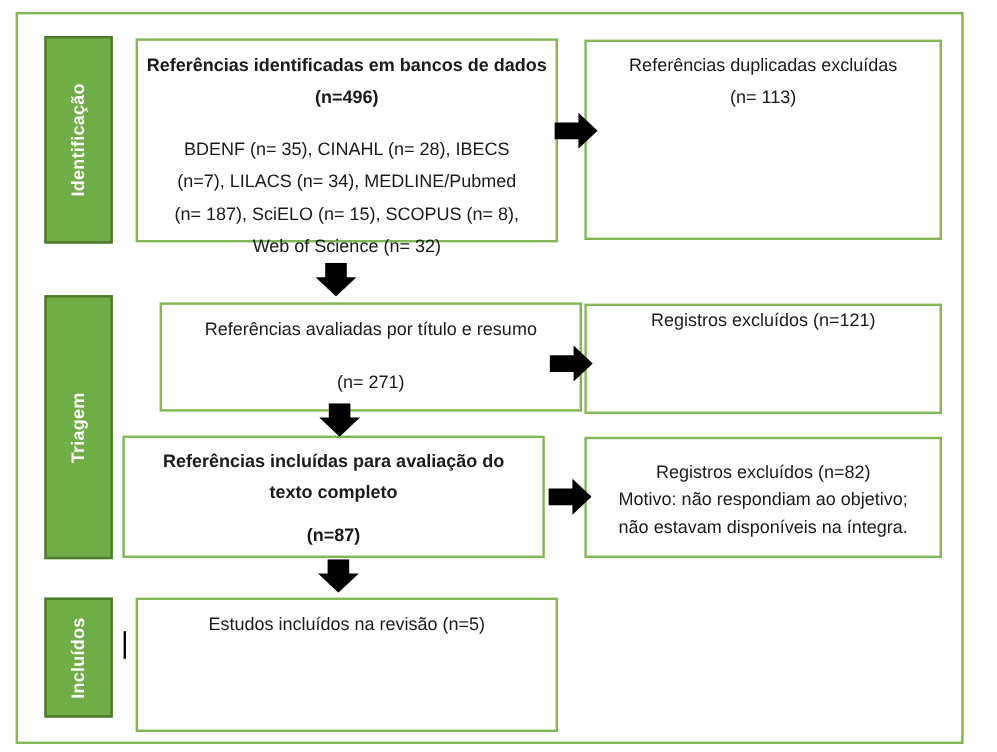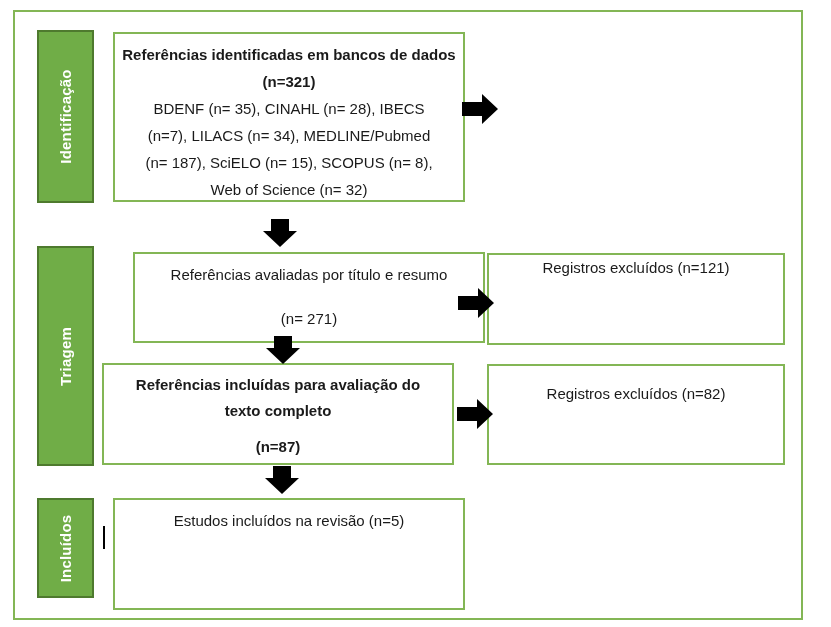"Referências identificadas em bancos de" div.bold { text: 321 -> 496 }
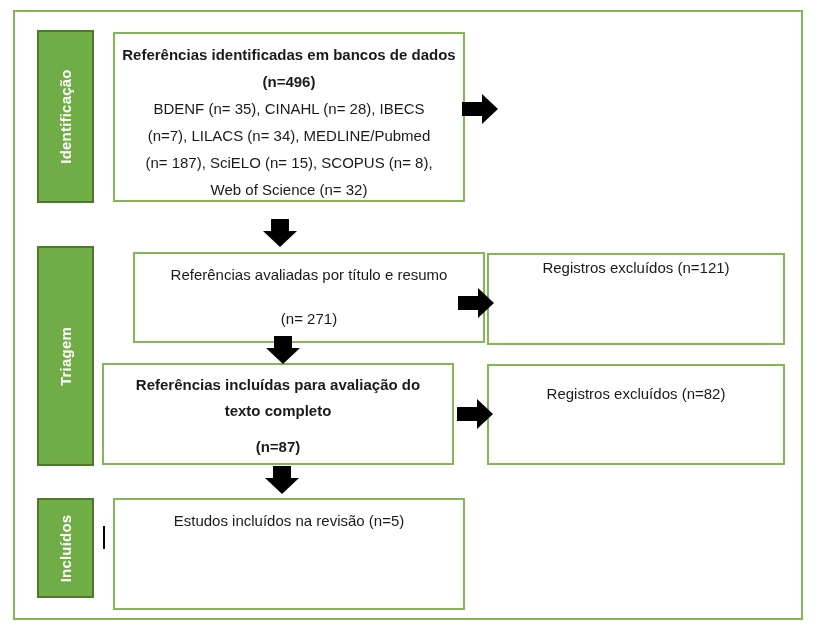"Referências duplicadas excluídas" div.box { html: none -> <div> <div>Referências duplicadas excluídas</div> <div>(n= 113)</div> </div> }
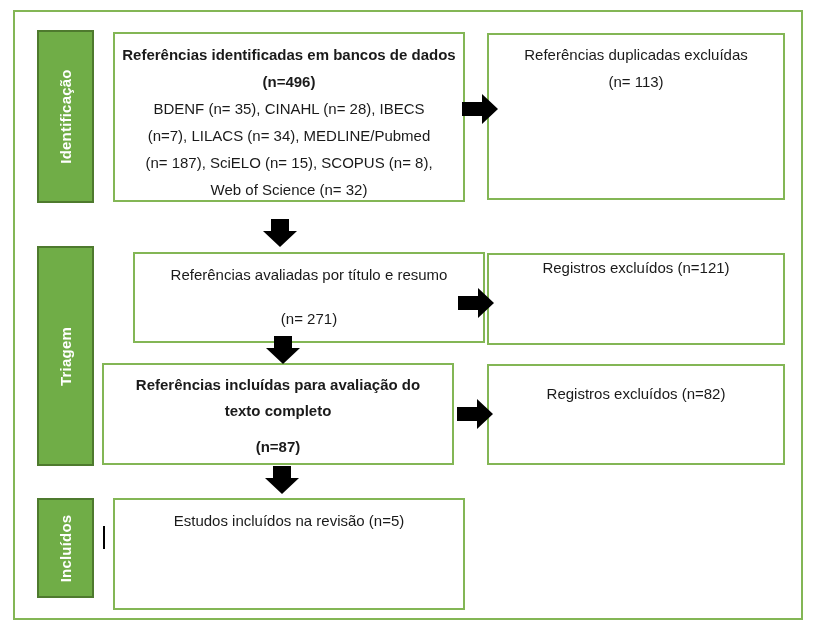"BDENF (n= 35), CINAHL (n=" .narrow290 { margin: 0 auto -> 16px auto }
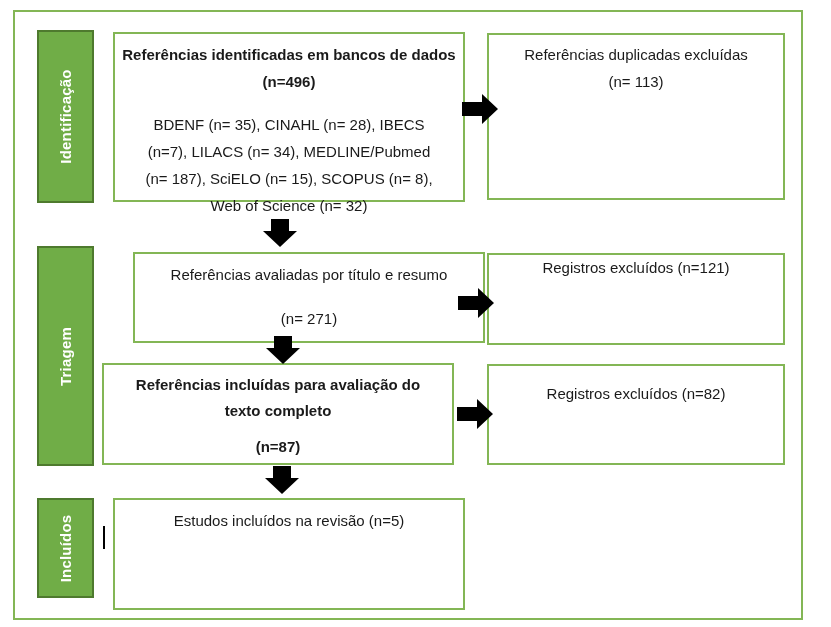"Motivo: não respondiam ao objetivo;" div.narrow245 { html: none -> <div>Motivo: não respondiam ao objetivo; não estavam disponíveis na íntegra.</div> }
